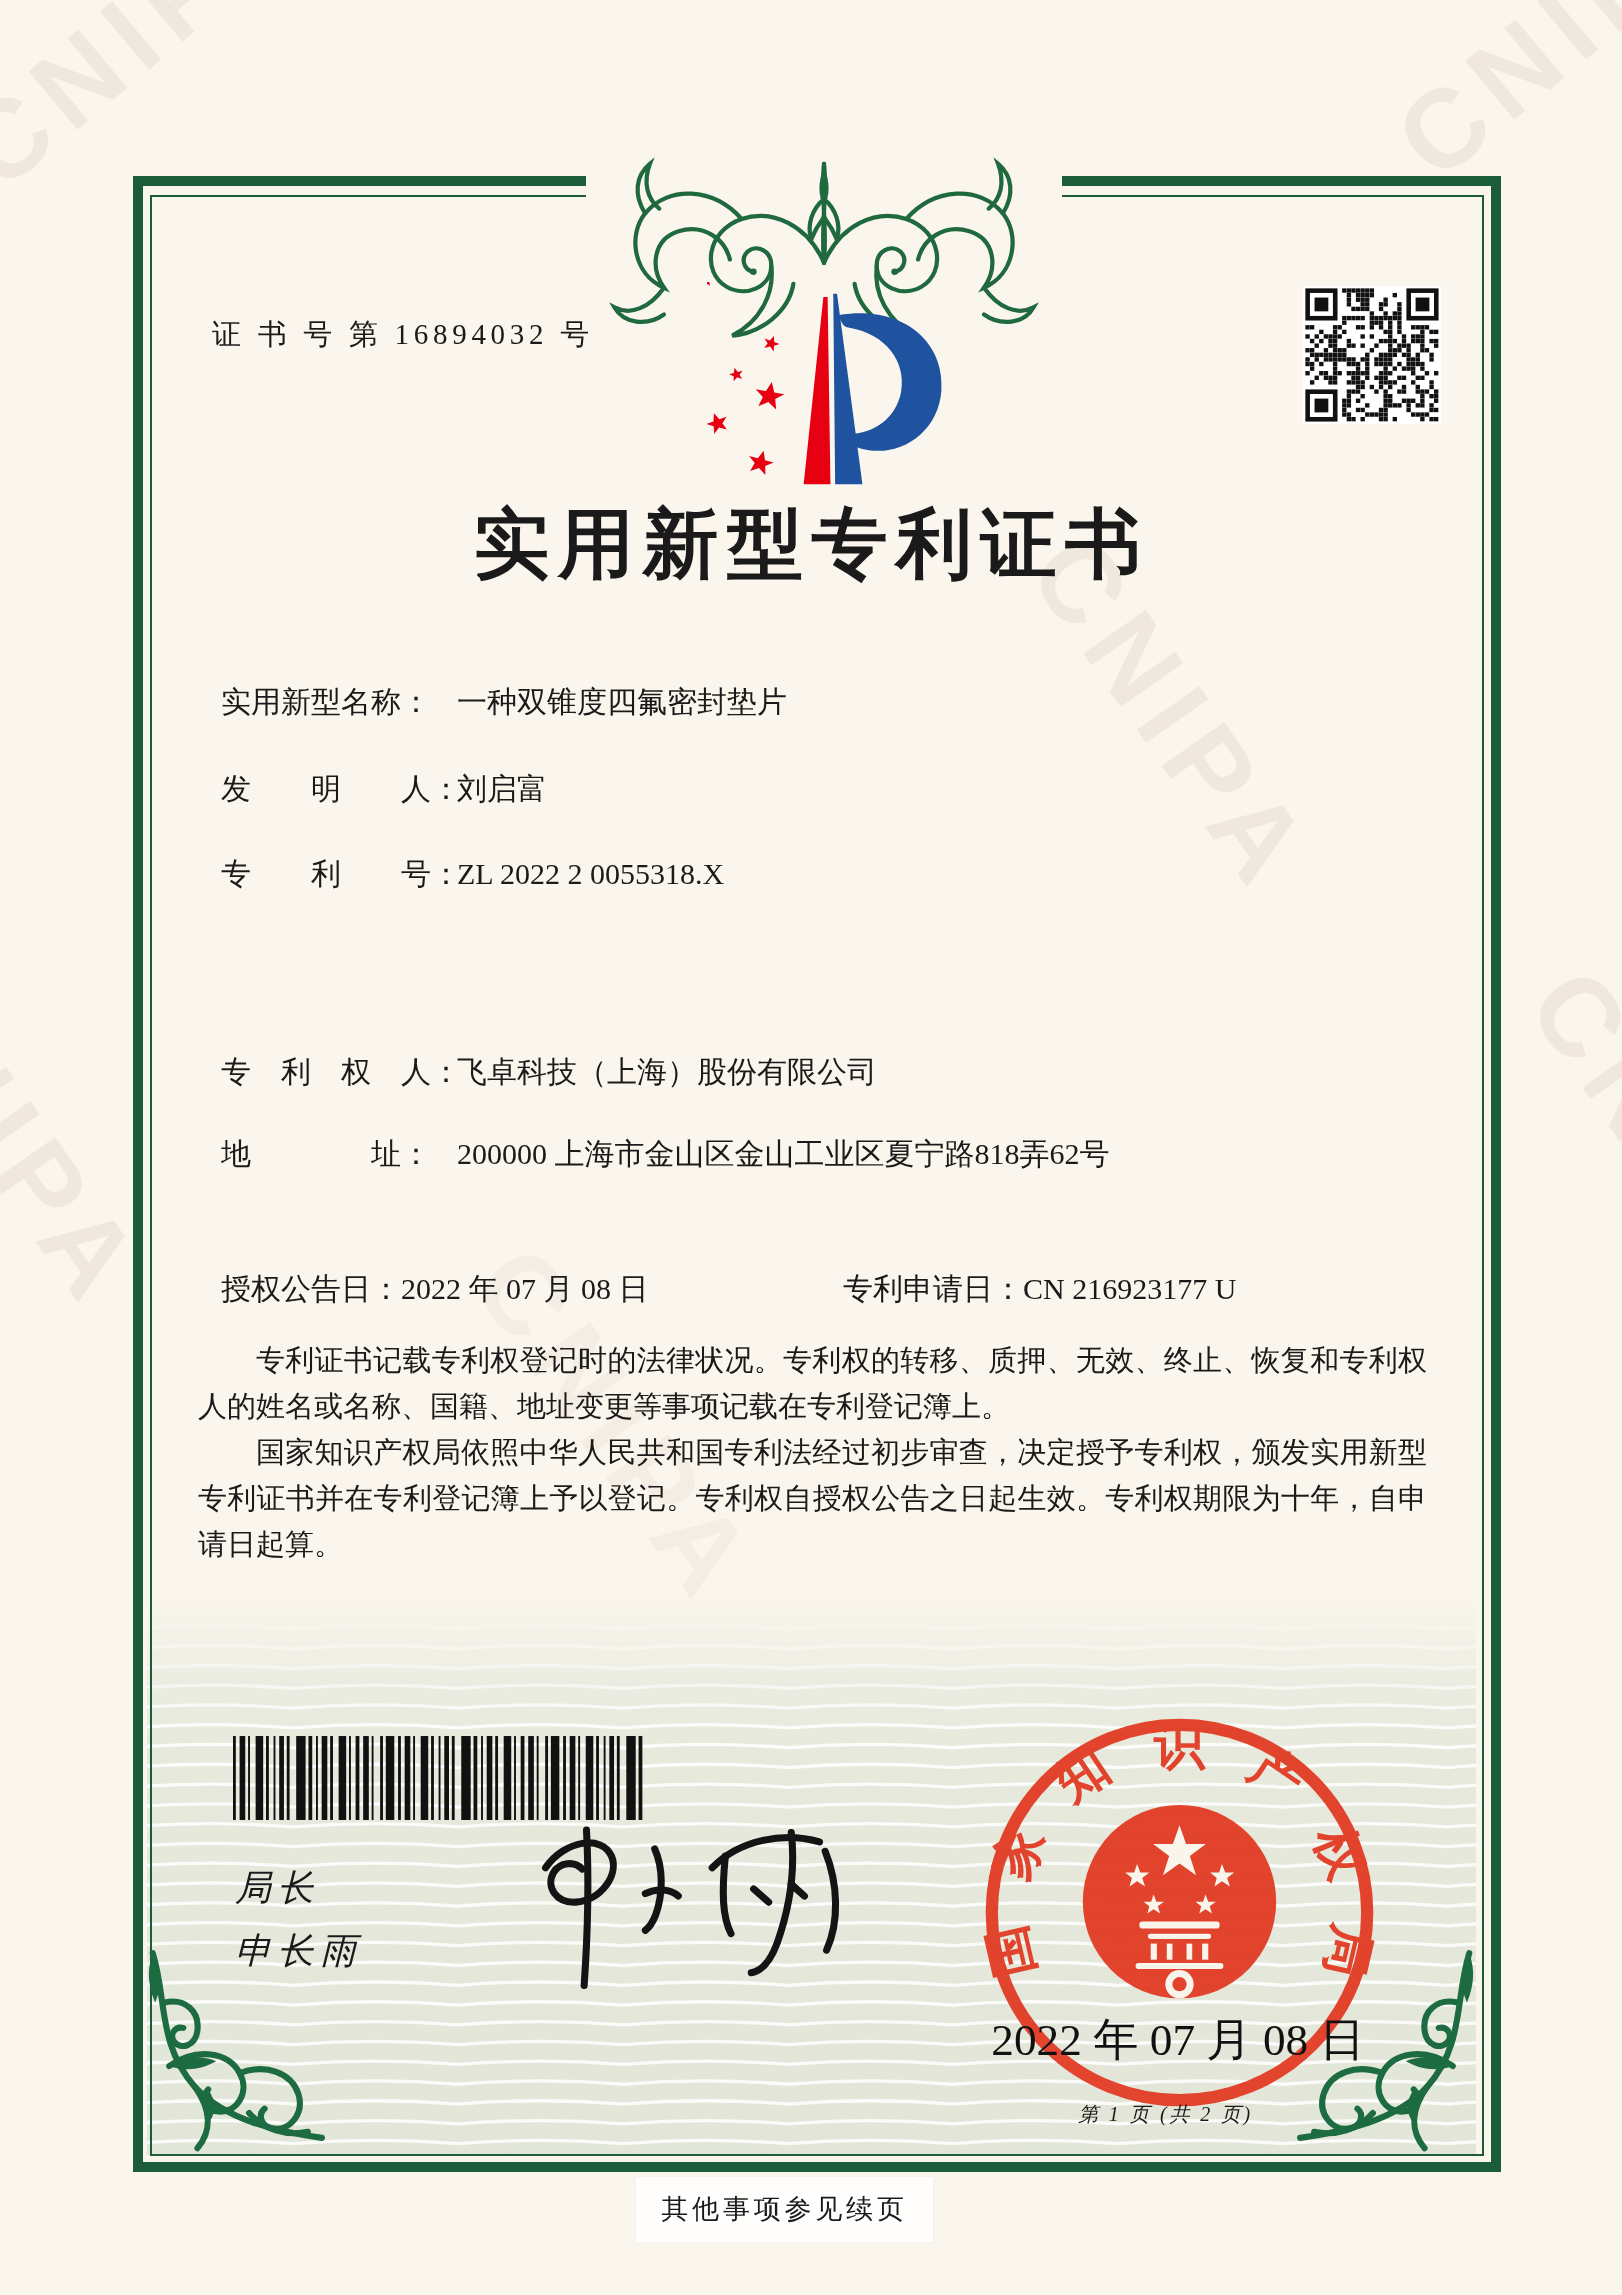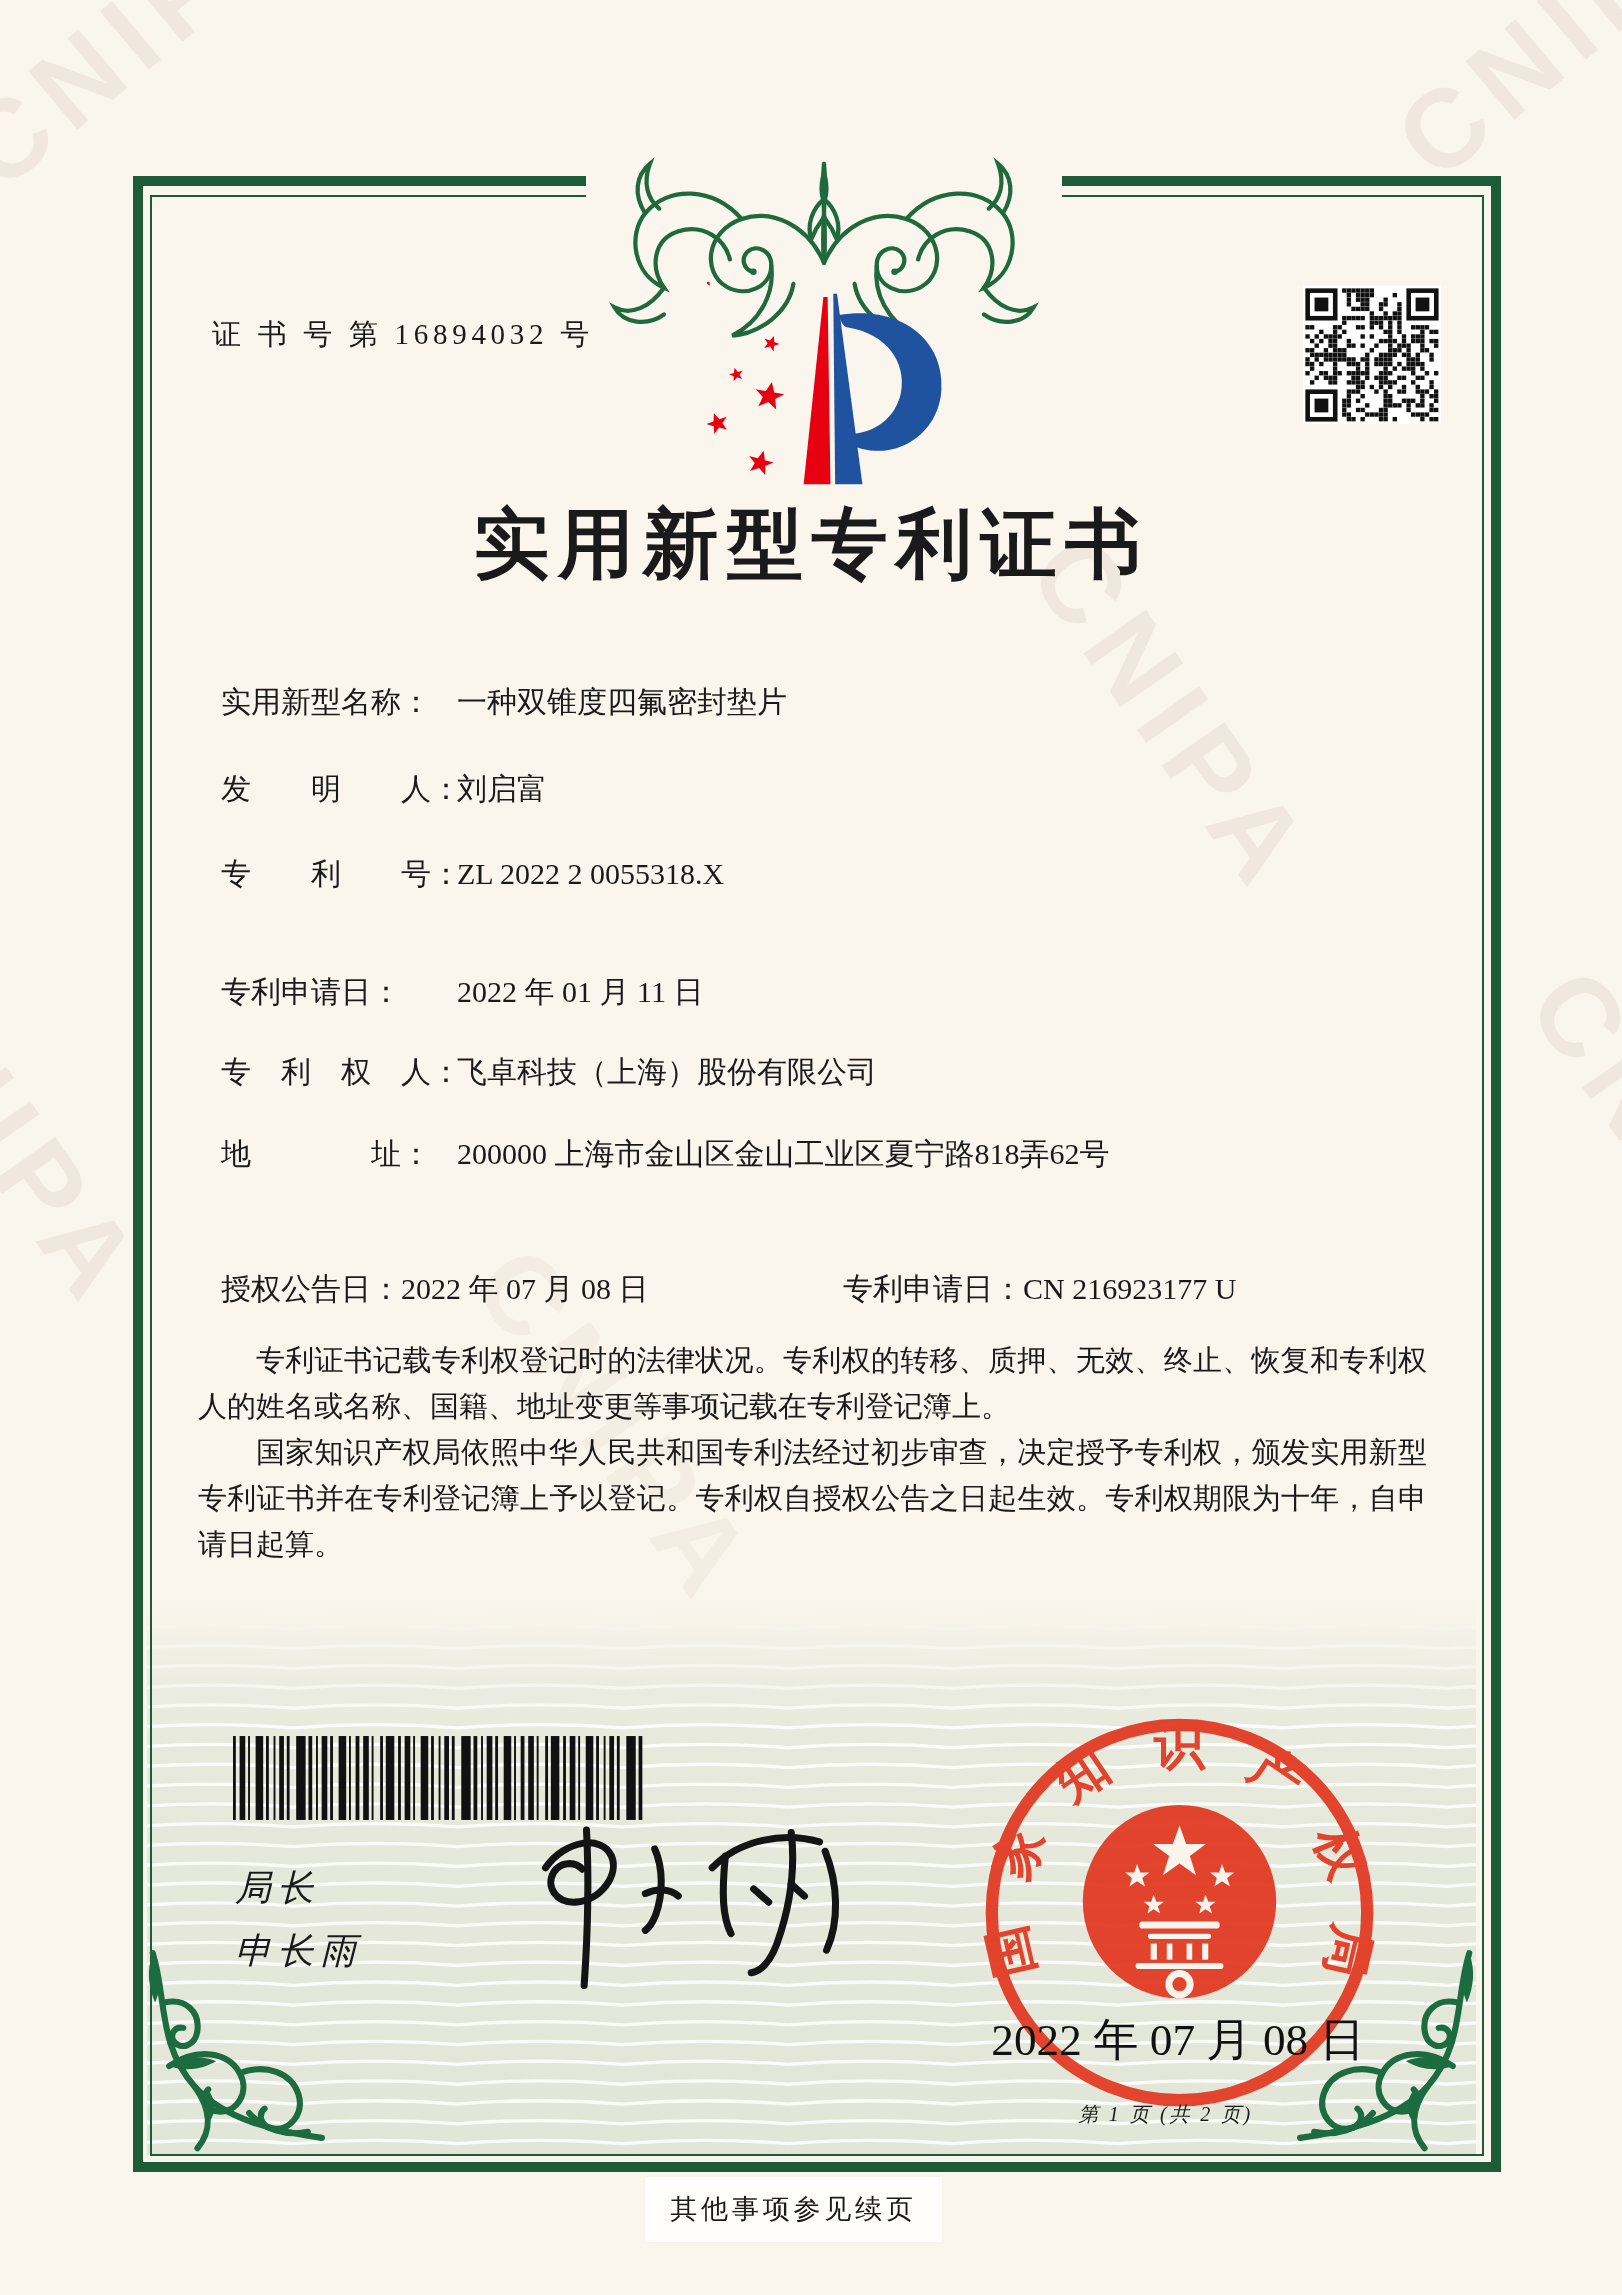"专利申请日： 2022 年 01 月" div.row { html: <div> <span>专利申请日：</span><span>2022 年 01 月 11 日</span> </div> -> none }
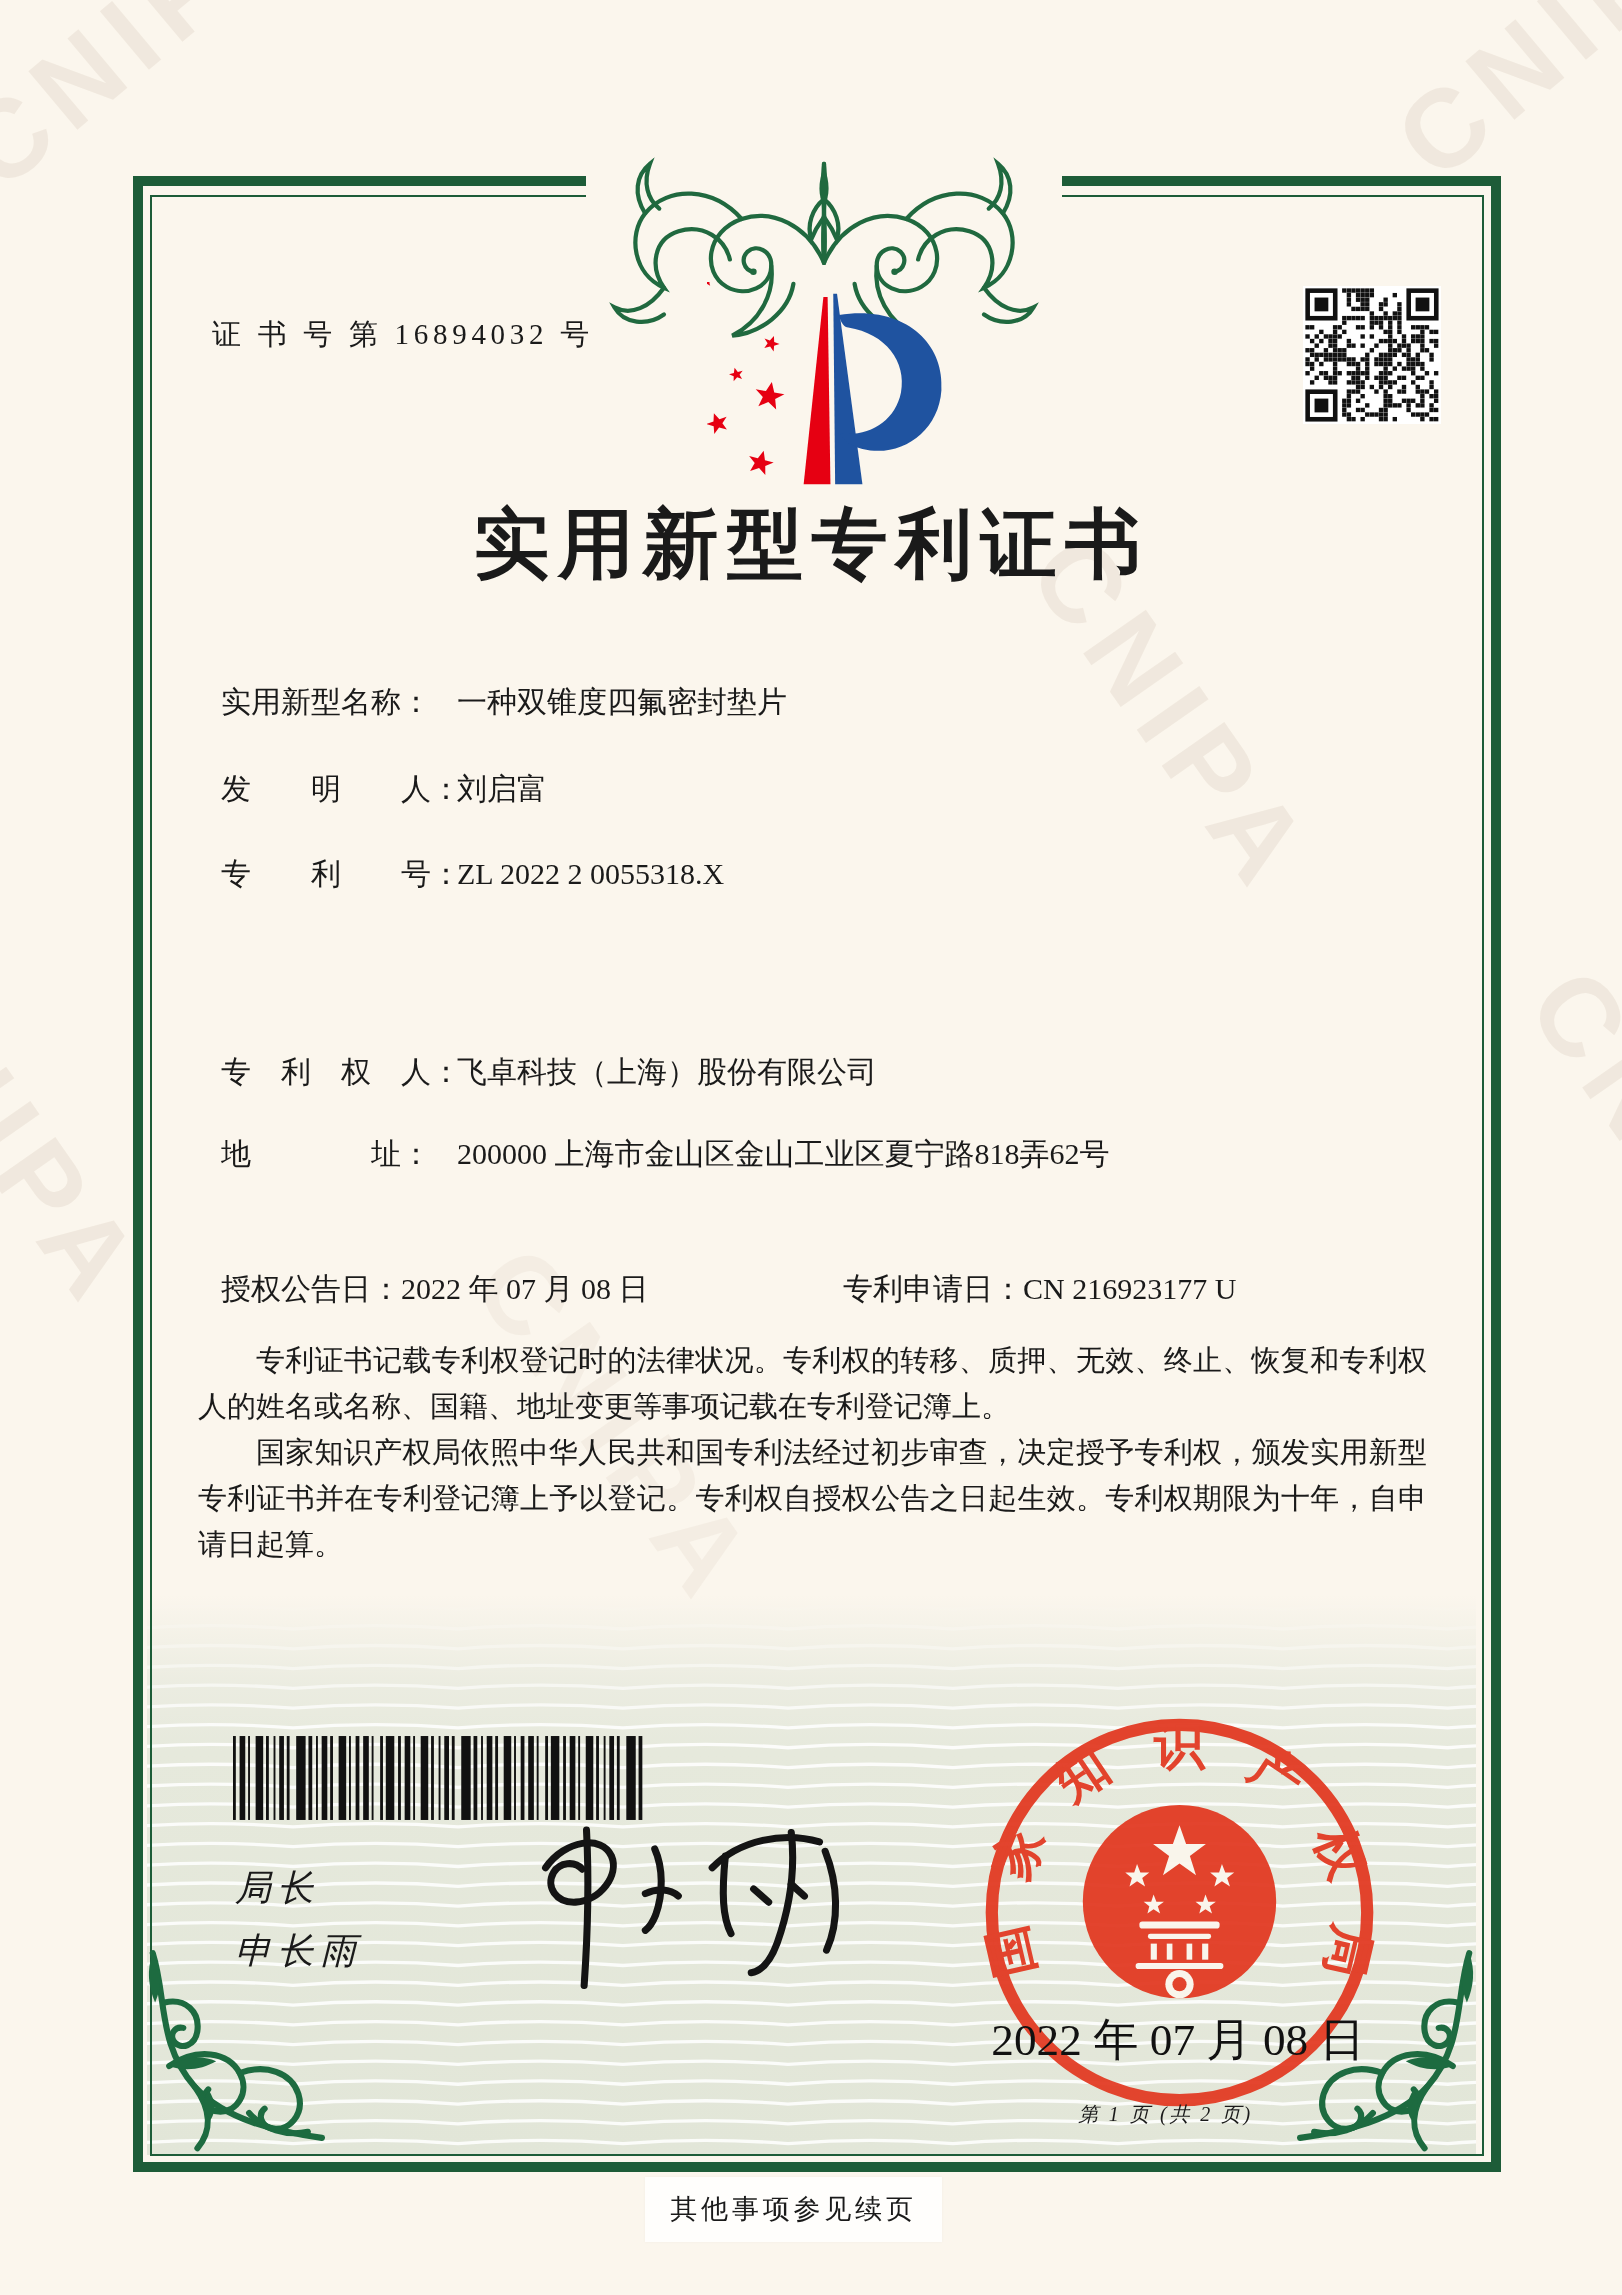"其他事项参见续页" .cont-box { margin-left: 9px -> none }
